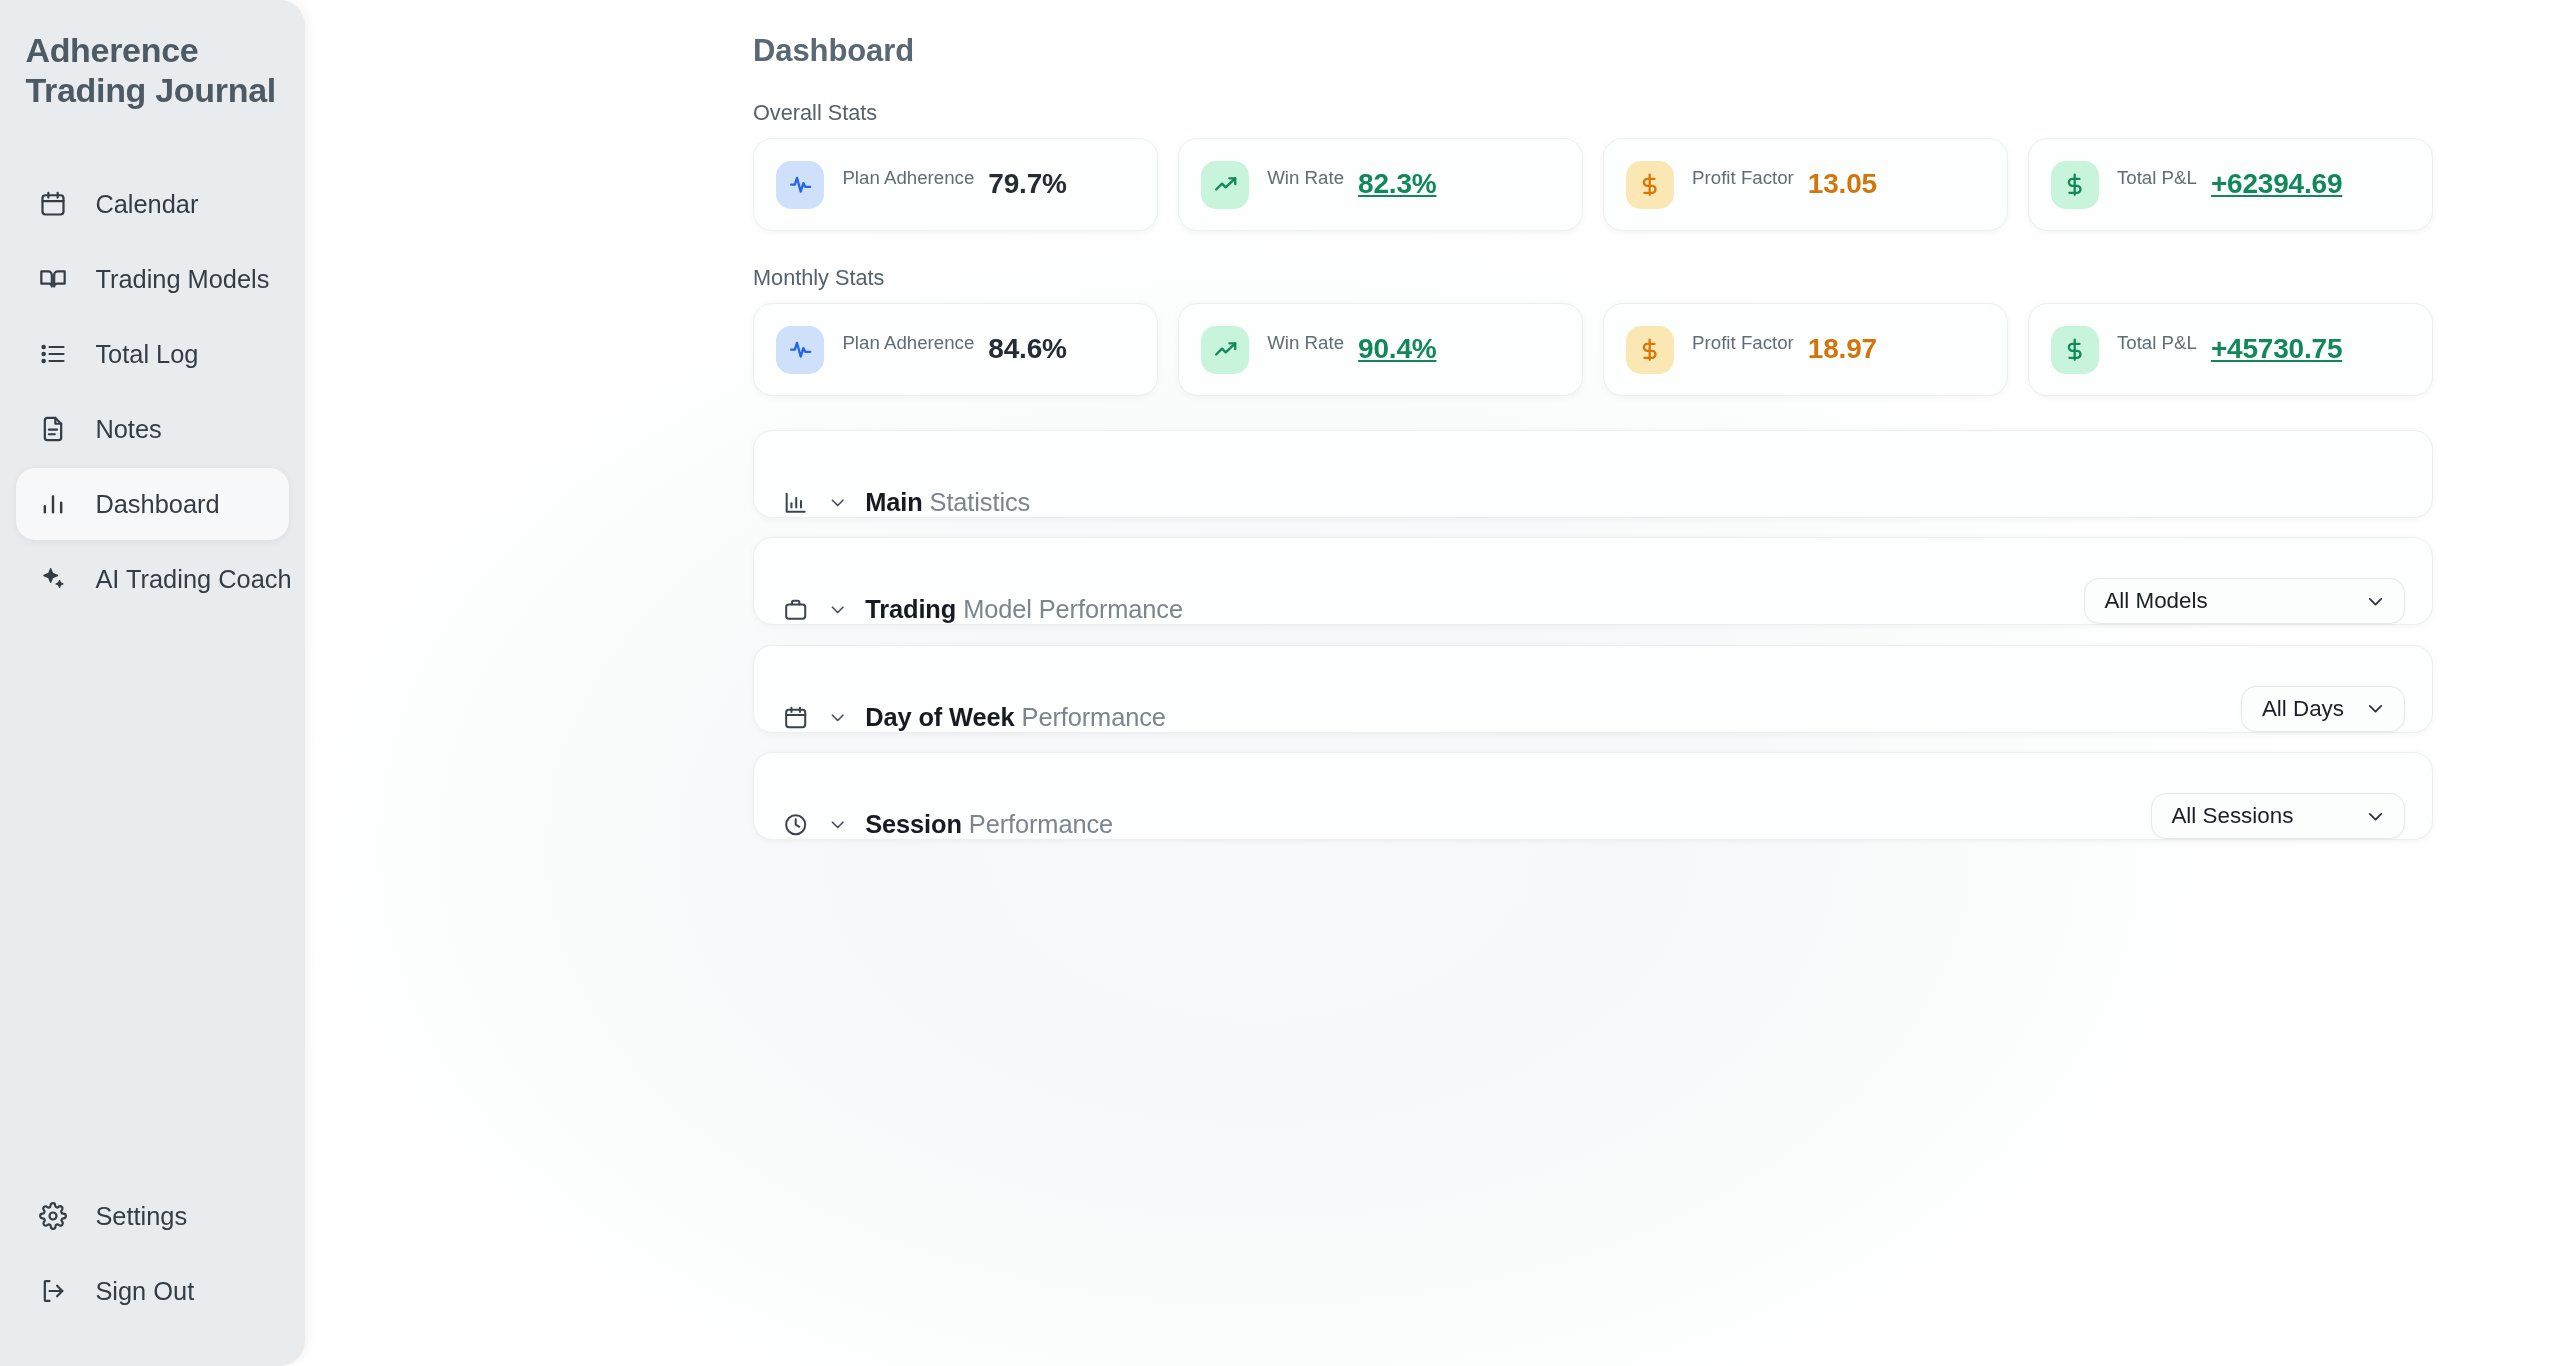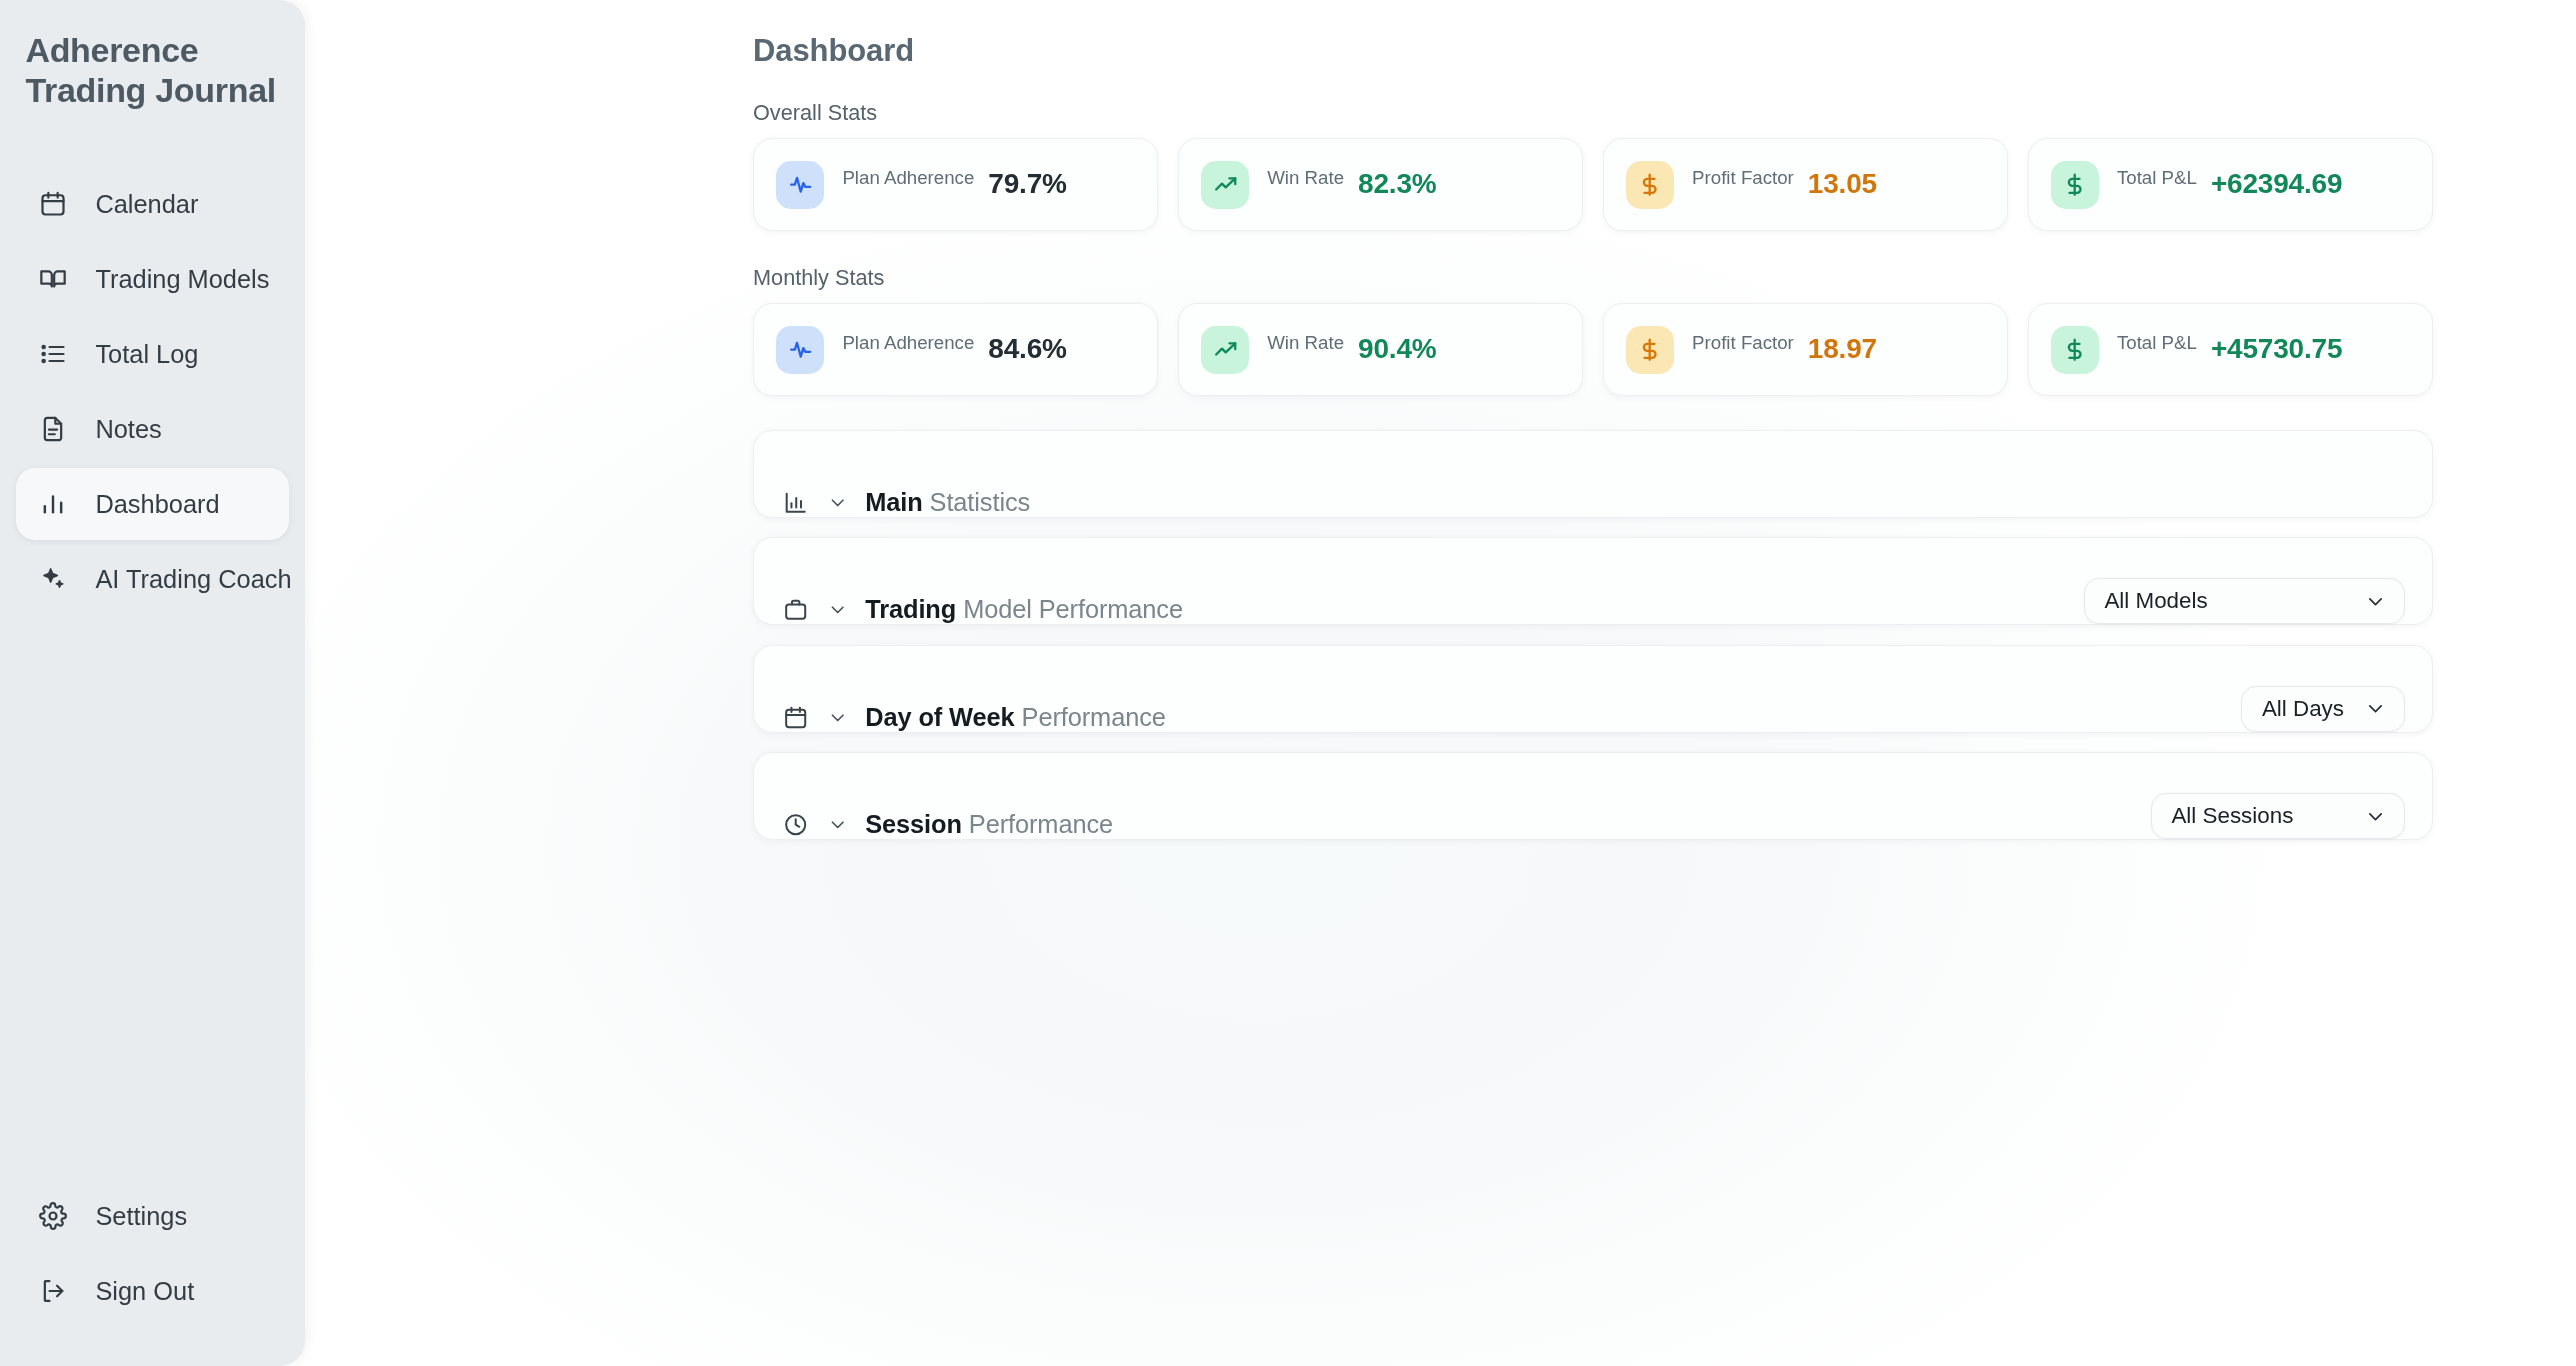"82.3%" .v-green { text-decoration: none -> underline }
